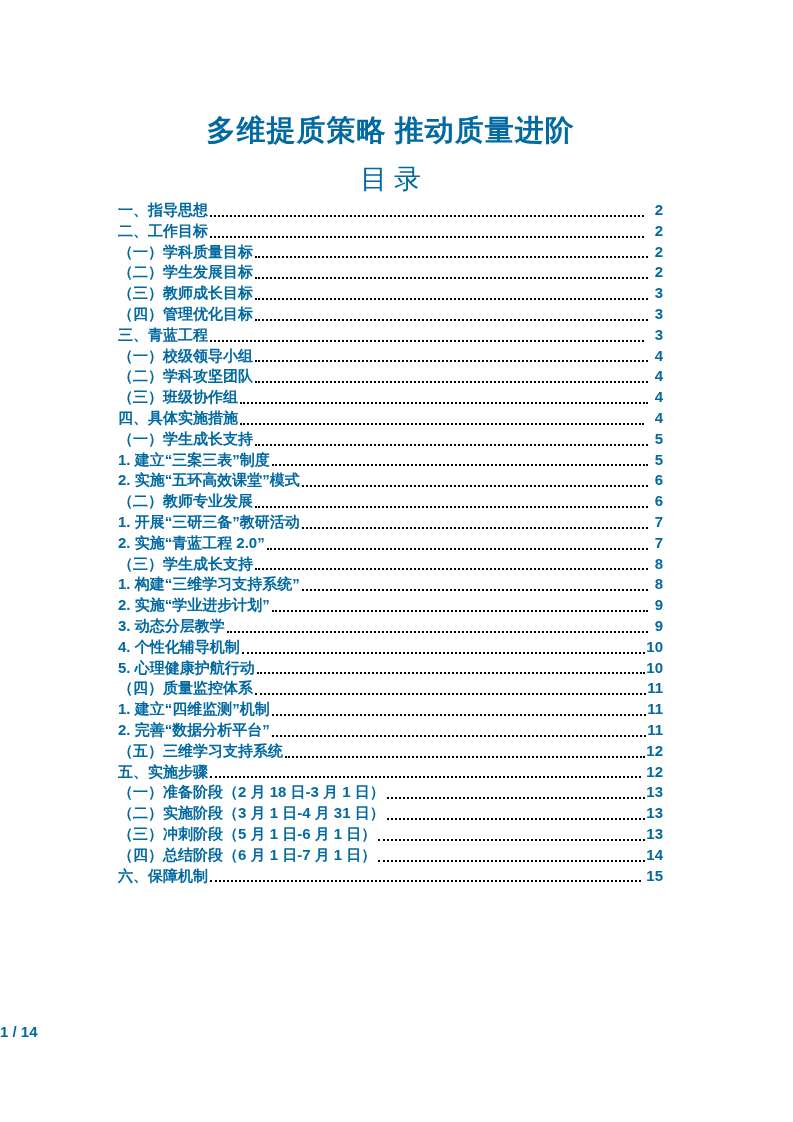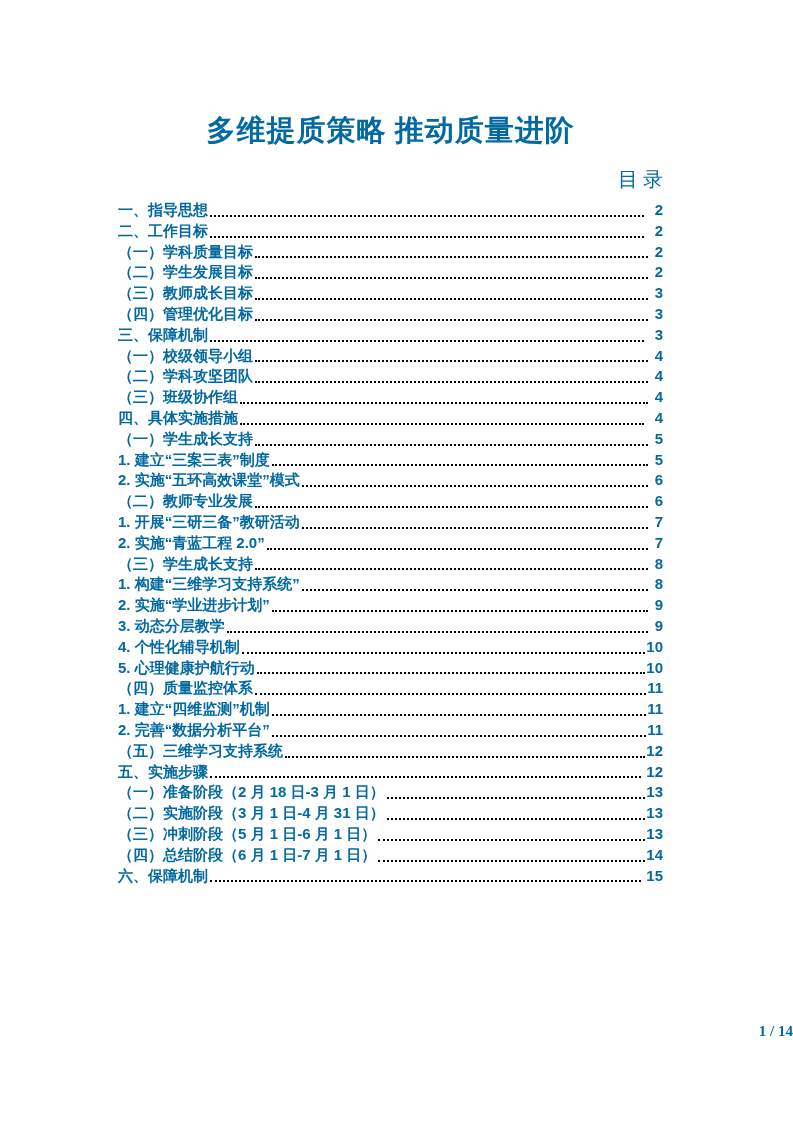"目 录" .toc-heading { font-size: 20px -> 27px; text-align: right -> center }
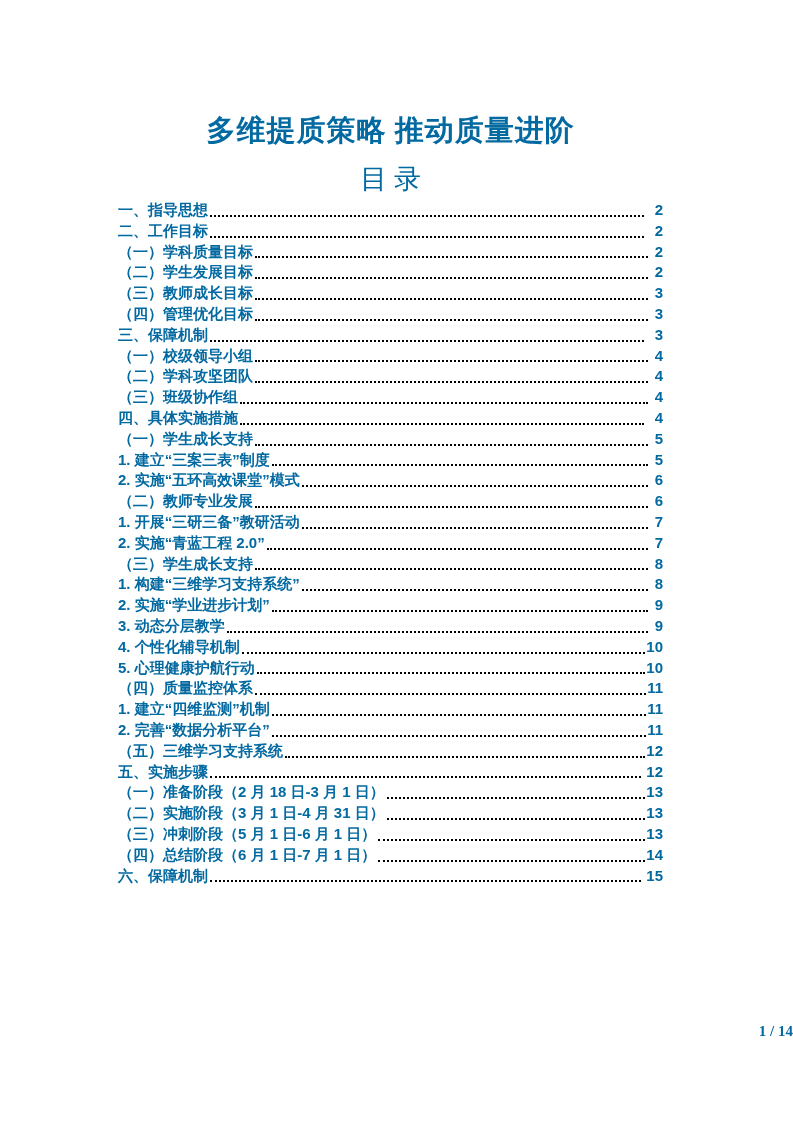"三、保障机制" span.toc-label { text: 保障机制 -> 青蓝工程 }
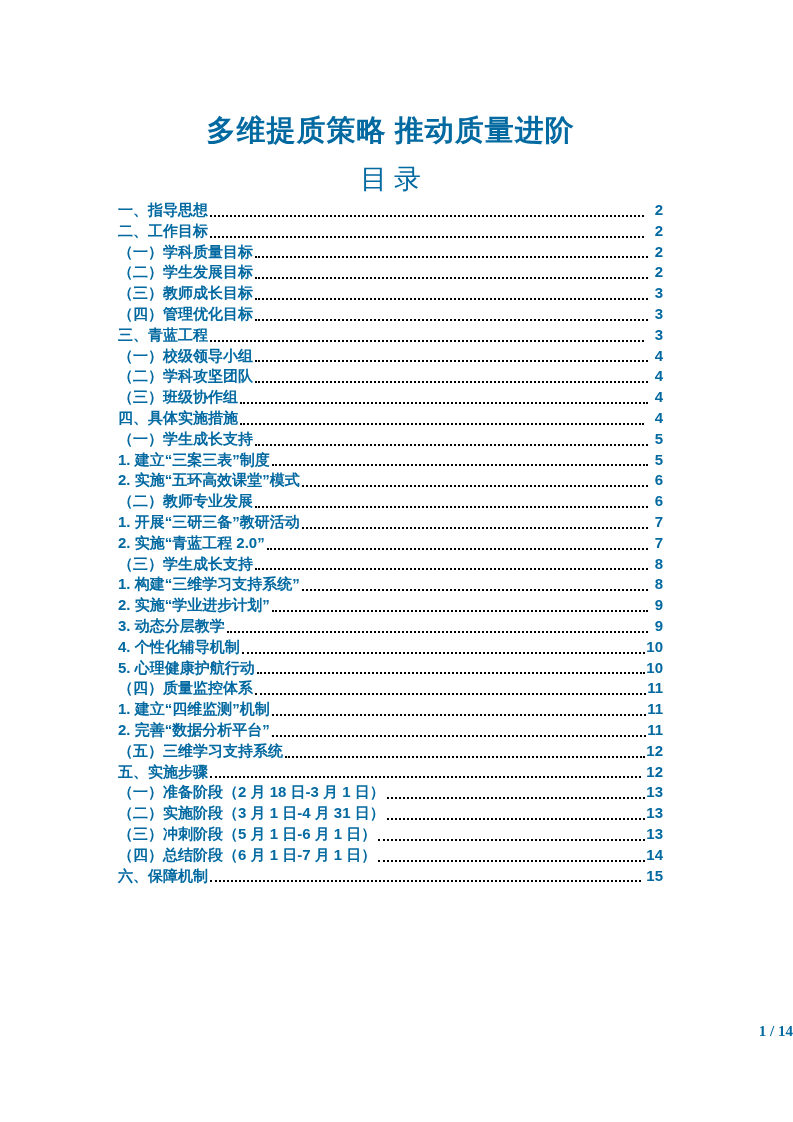"1 / 14" .page-footer { font-family: Liberation Serif, serif -> Liberation Sans, sans-serif; left: 8px -> 0; text-align: right -> left }
